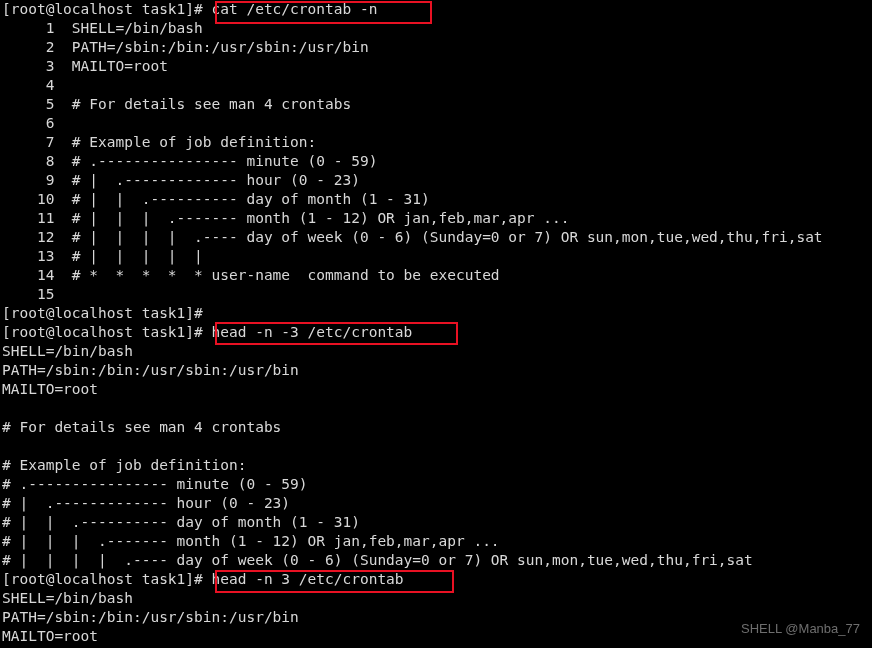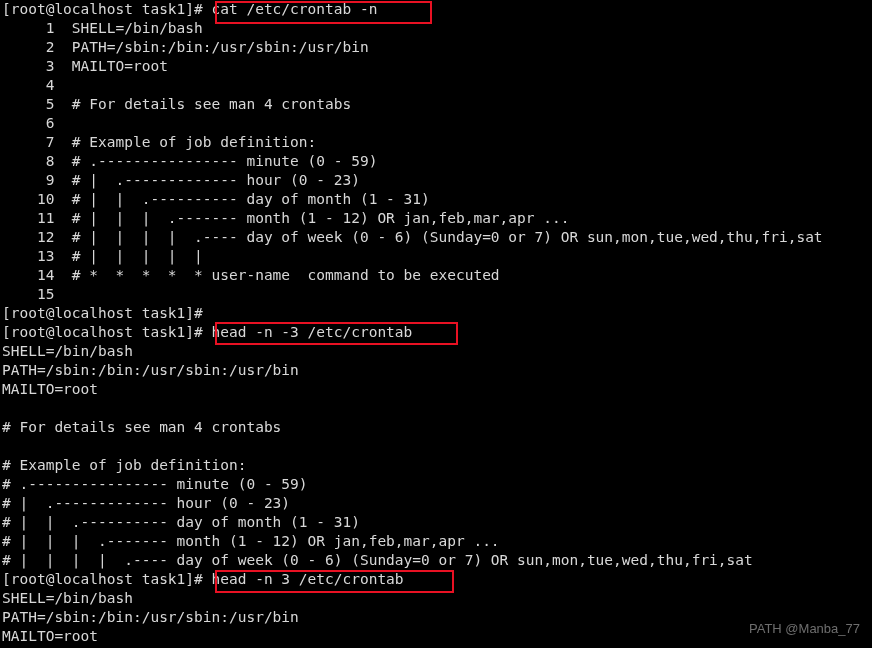"PATH @Manba_77" div { text: PATH -> SHELL }
